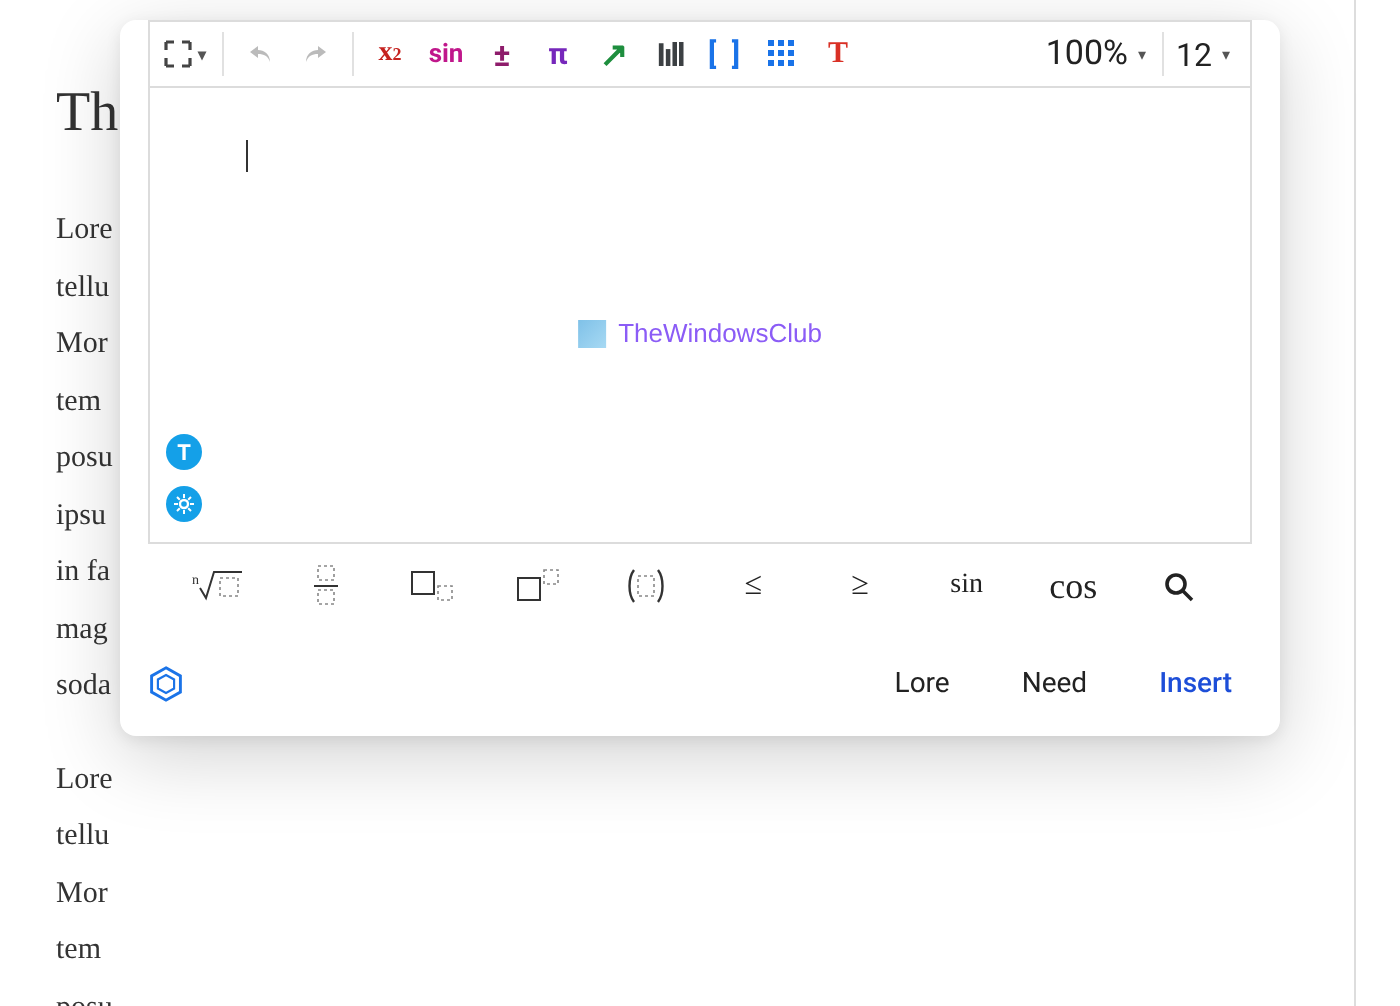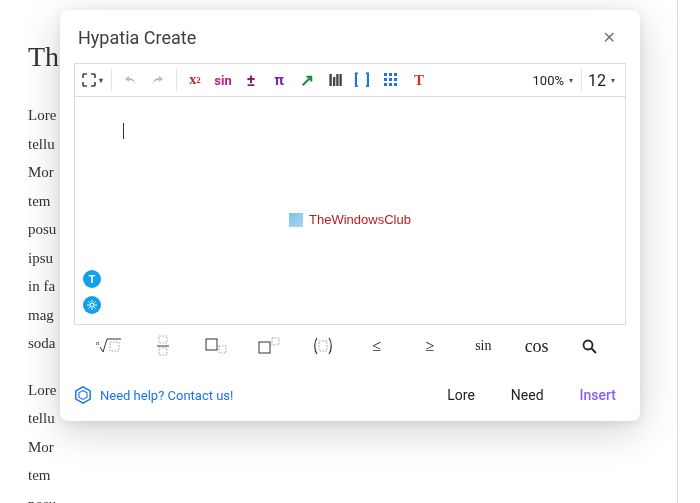"Hypatia Create" div.modal-header { html: <div> <div>Hypatia Create</div> <div>✕</div> </div> -> none }
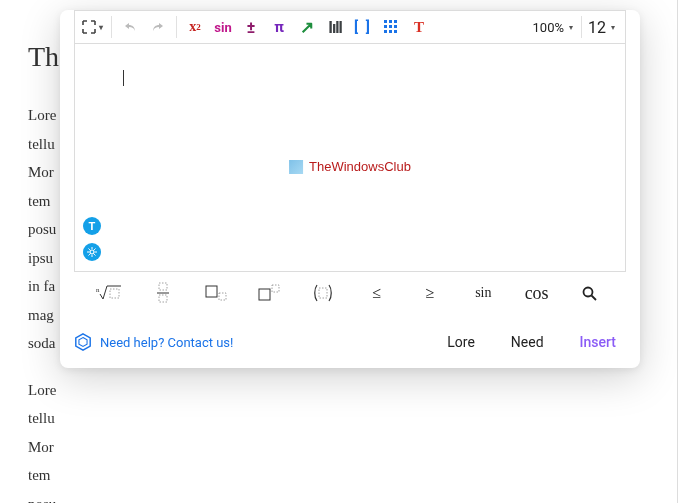"100%" .zoom-sel { font-size: 13px -> 17px }
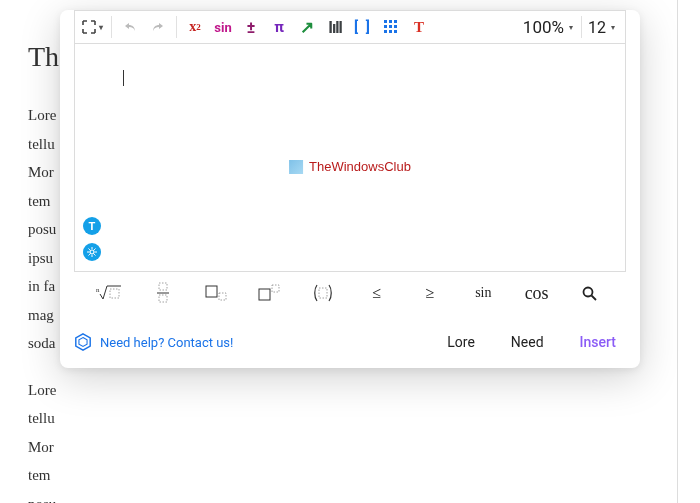"TheWindowsClub" .watermark { color: #b91c1c -> #8b5cf6 }
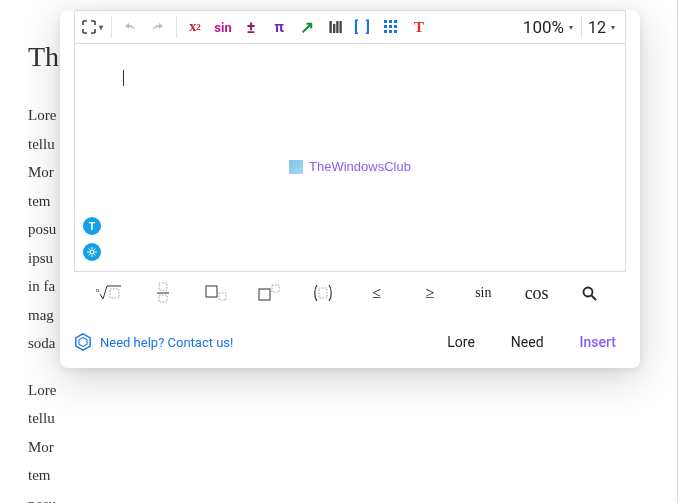"Need help? Contact us!" span { html: <span>Need help? Contact us!</span> -> none }
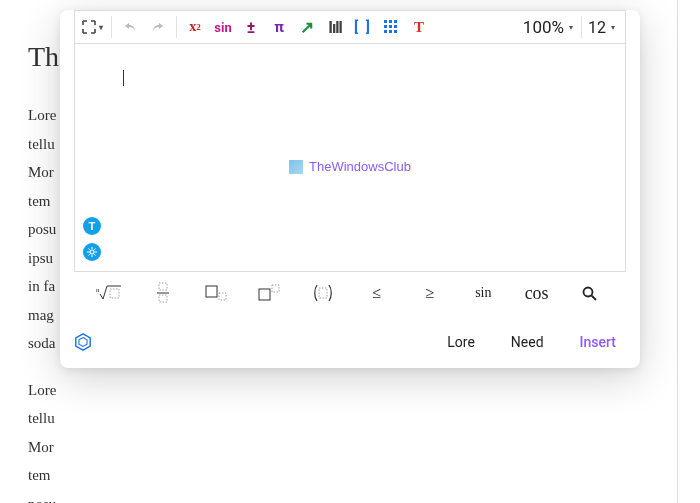"Insert" .fbtn.primary { color: #8b5cf6 -> #1d4ed8 }
